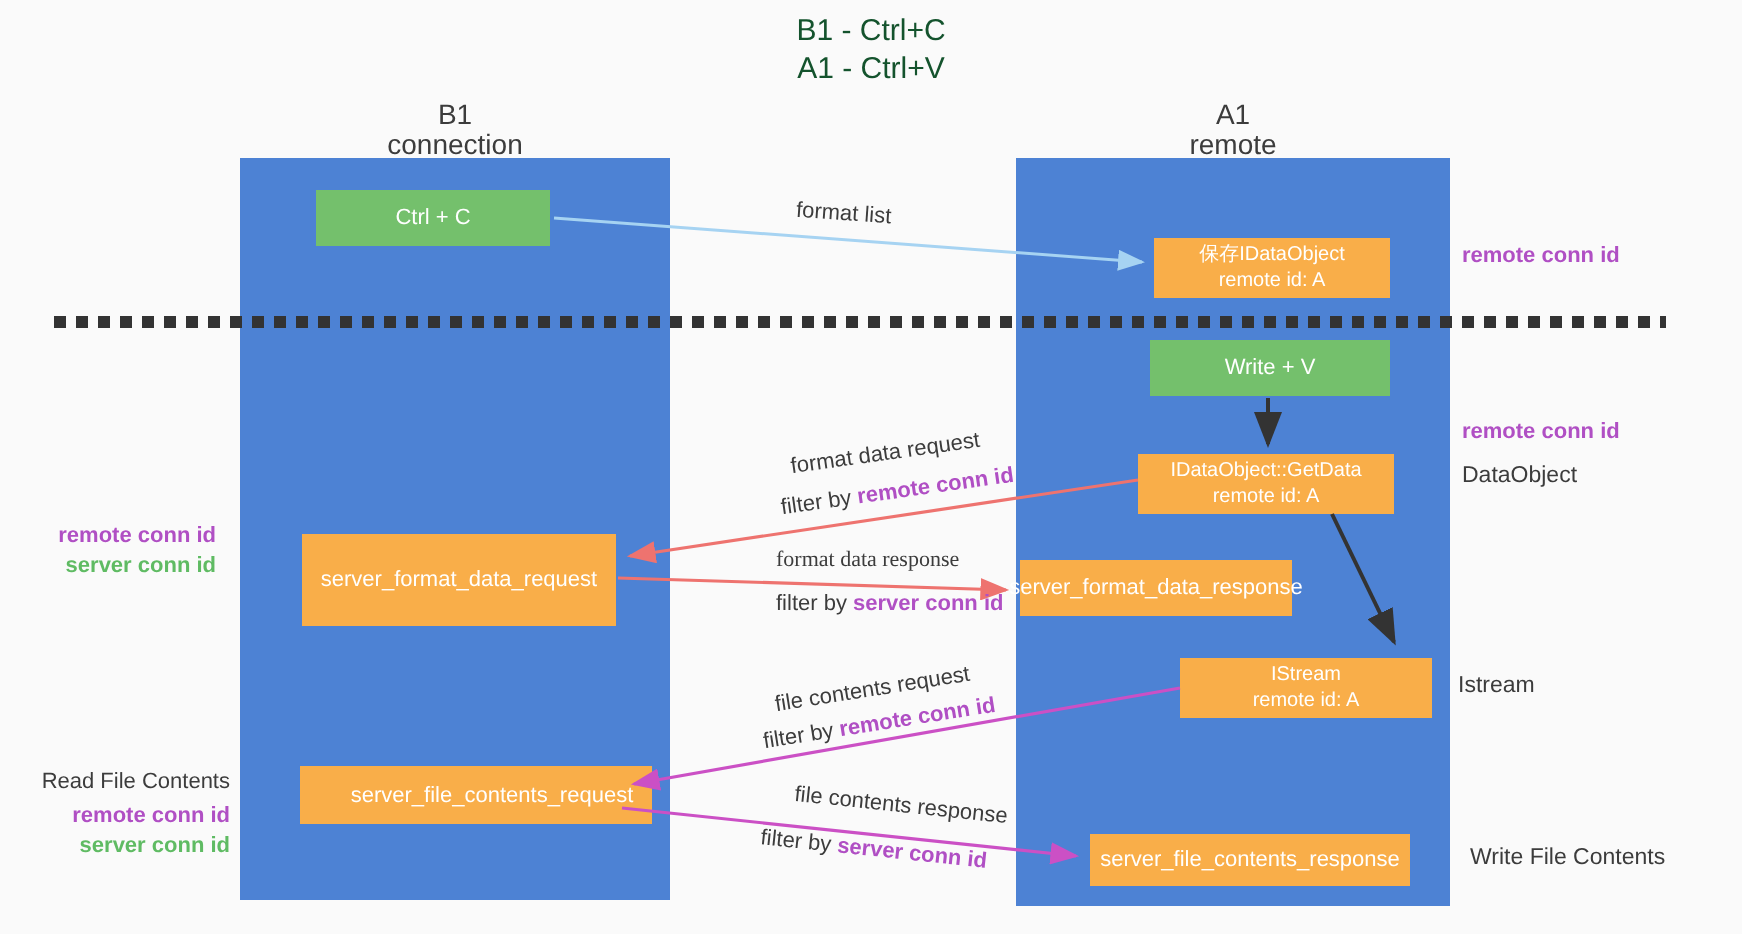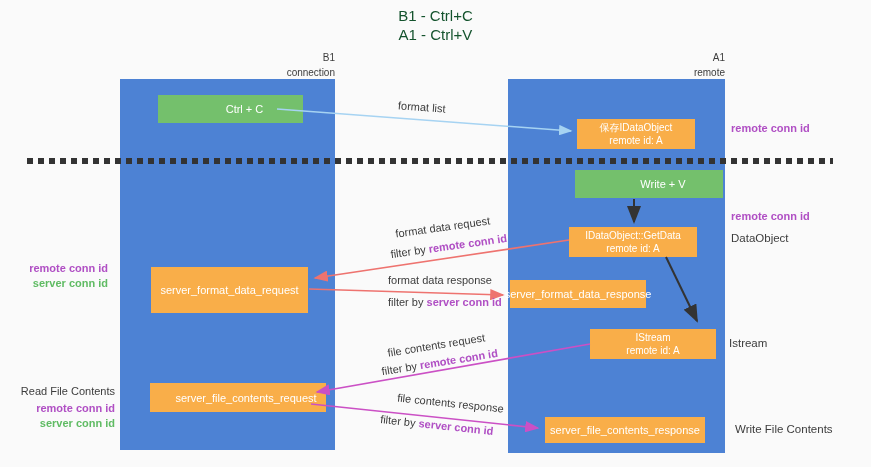"B1" .lane-hdr { font-size: 10px -> 14px; text-align: right -> center }
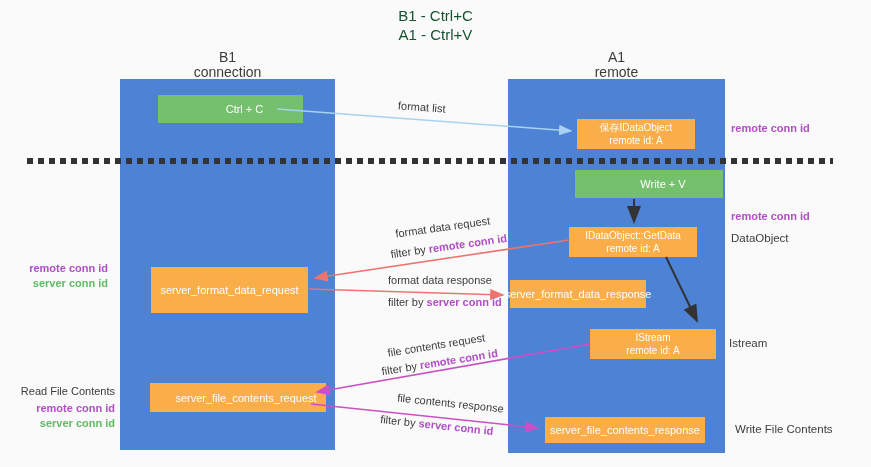"Ctrl + C" .box.green { padding-left: 28px -> none }
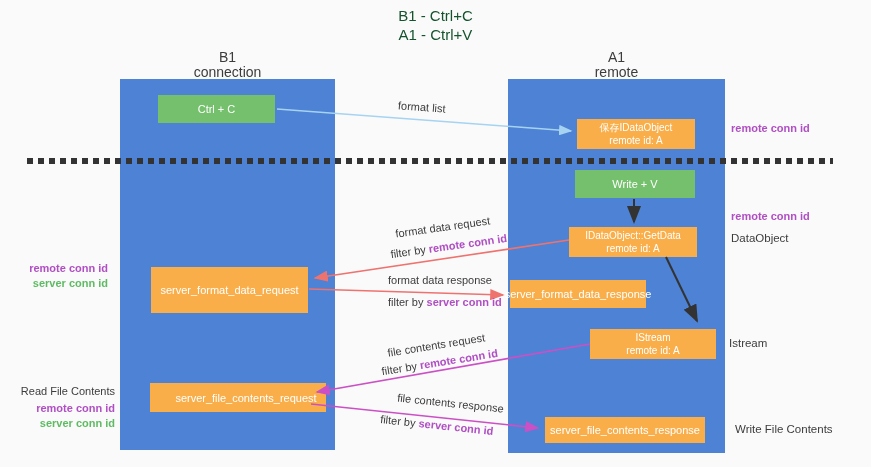"format data response" div.lbl { font-family: none -> Liberation Serif, serif }
